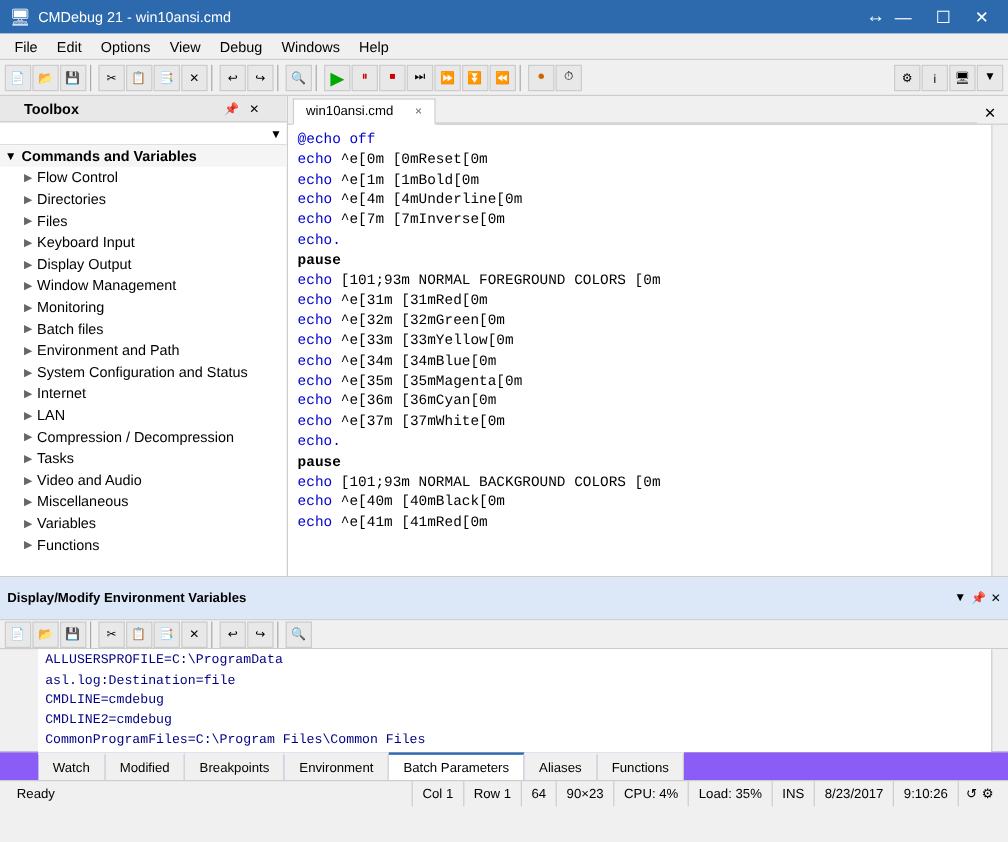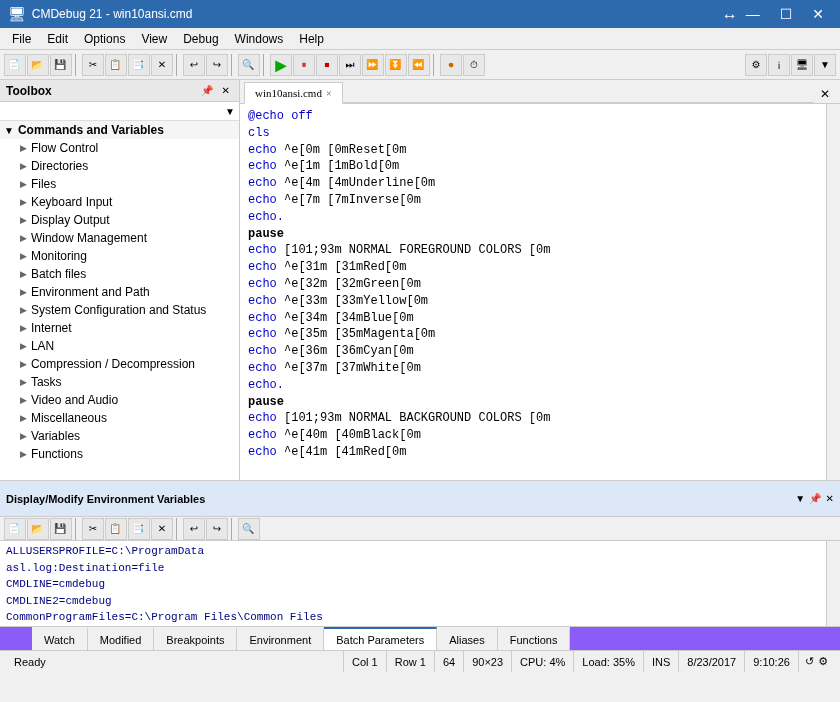"Toolbox" .toolbox-header { padding: 2px 6px -> 2px 20px }
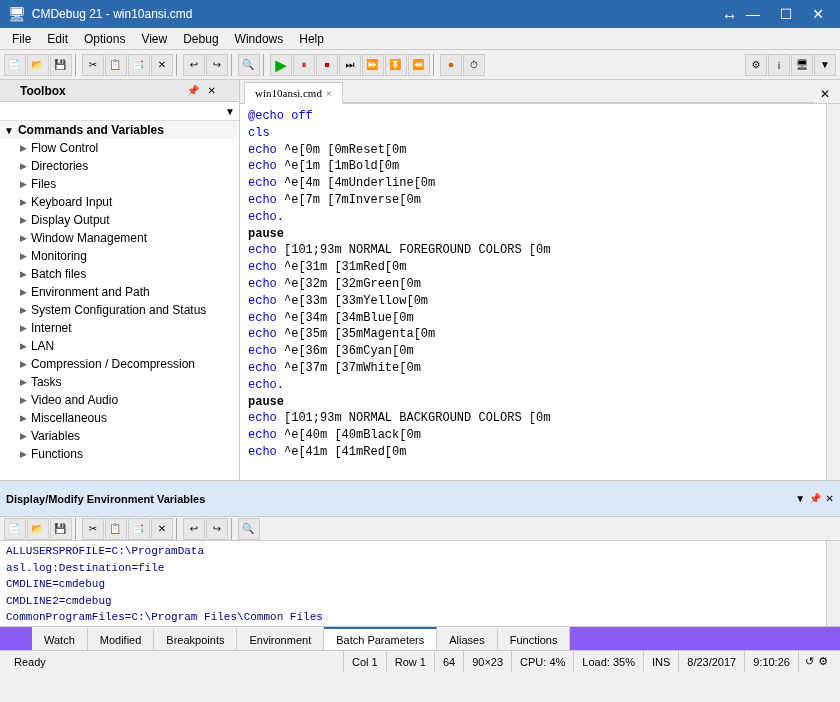"win10ansi.cmd" .tab { font-family: Liberation Serif, serif -> none; gap: 4px -> 18px }
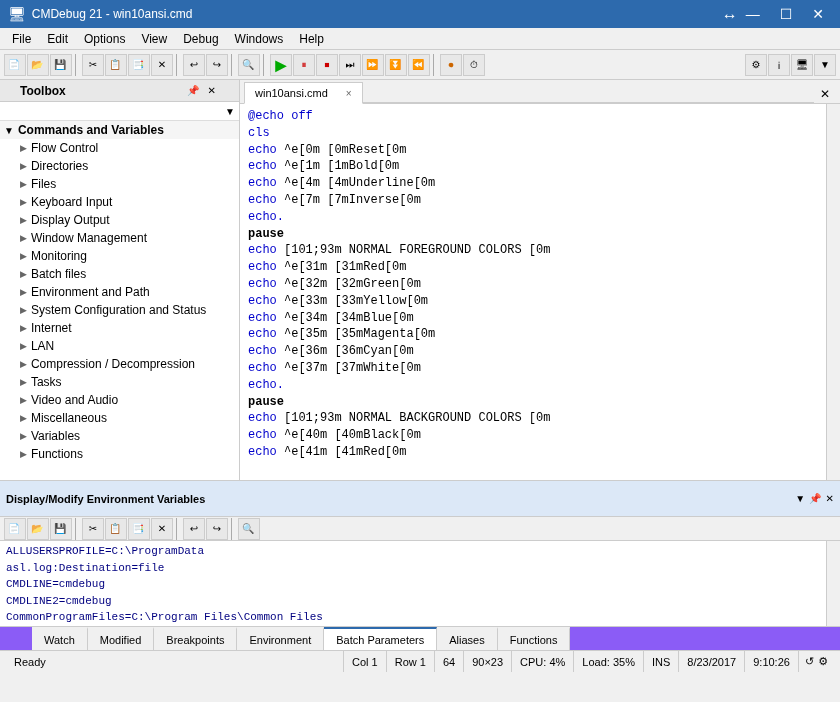"cls" div.code-line { html: <div><span>cls</span></div> -> none }
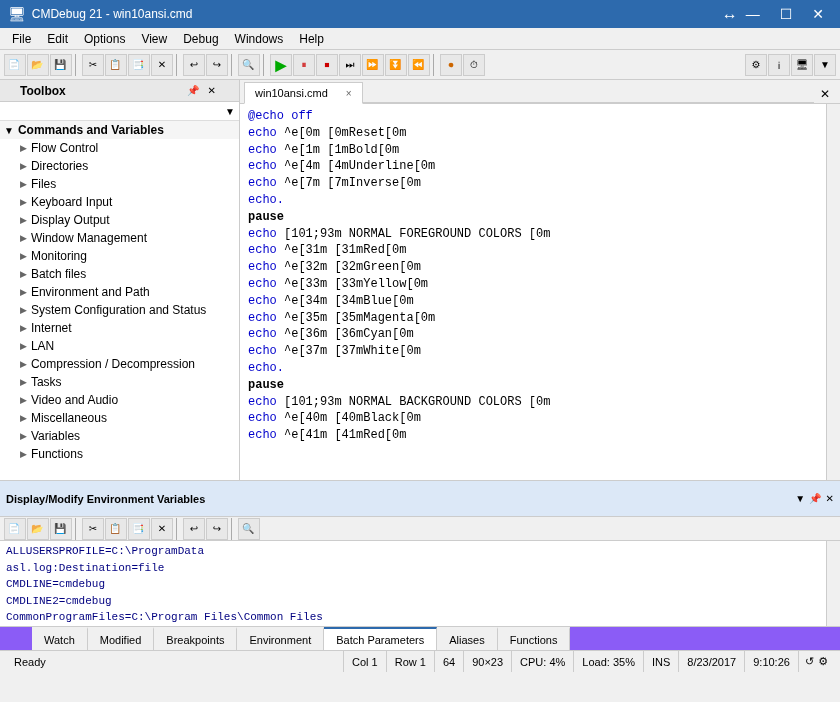"ALLUSERSPROFILE=C:\ProgramData" div { margin-left: none -> 32px }
